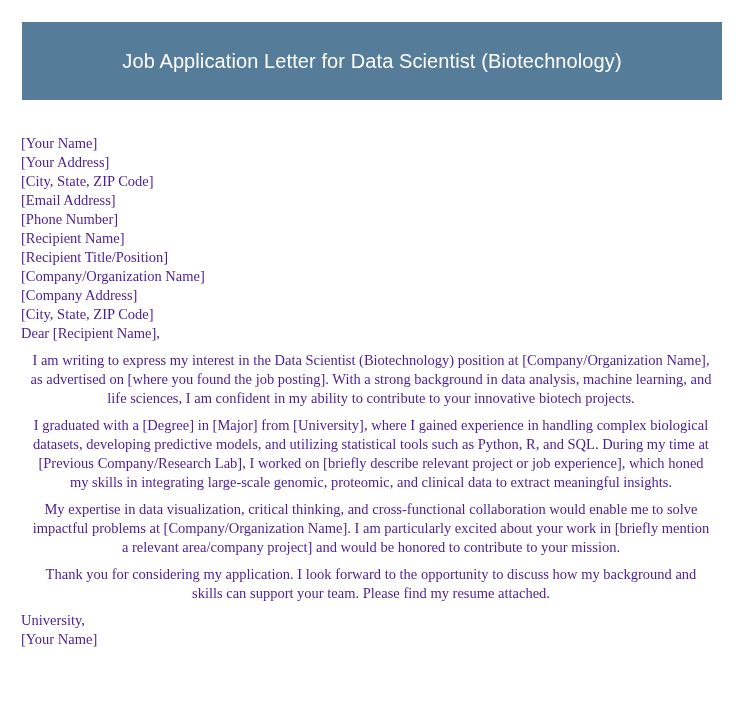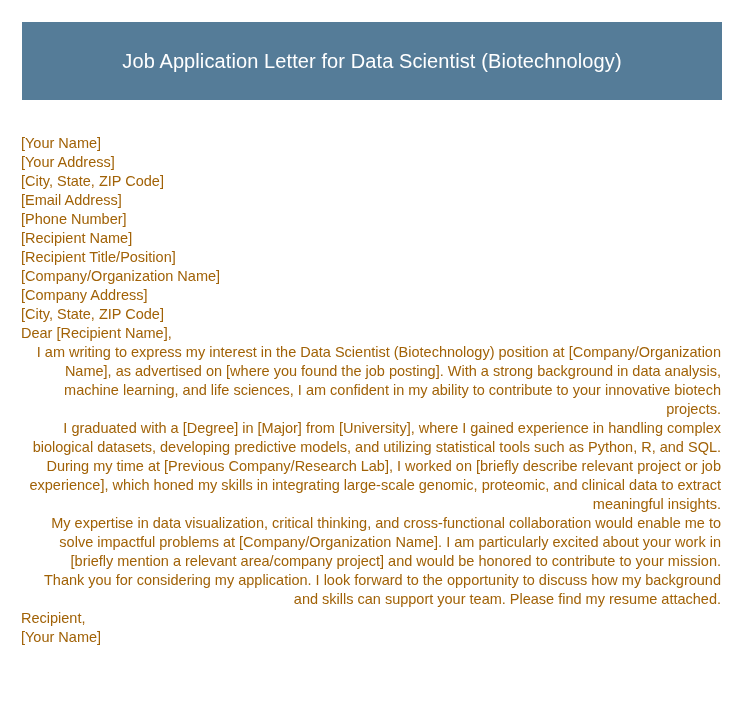"[Your Name]" .letter-body { color: #a16207 -> #4c1d95; font-family: Liberation Sans, sans-serif -> Liberation Serif, serif }
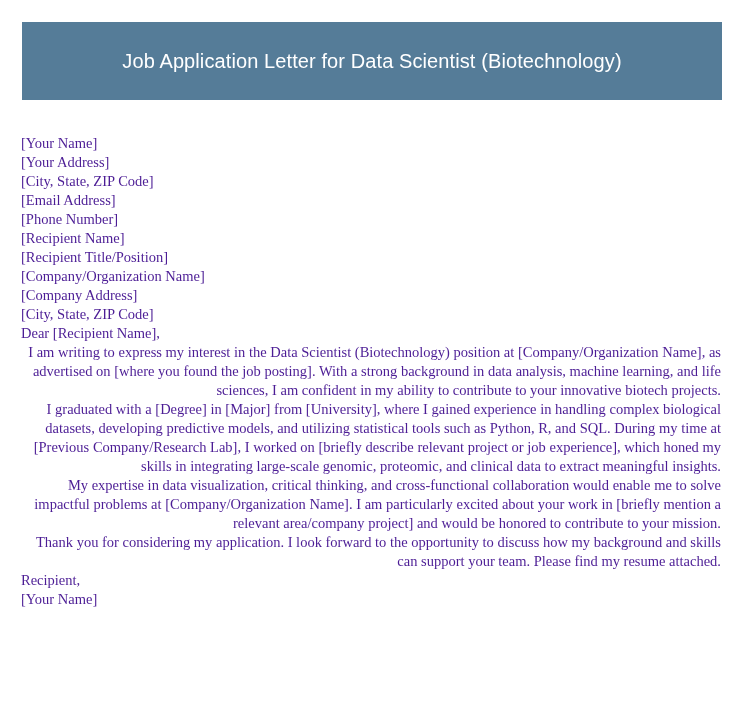"I am writing to express" .letter-paragraph { margin: 0 -> 8px; text-align: right -> center }
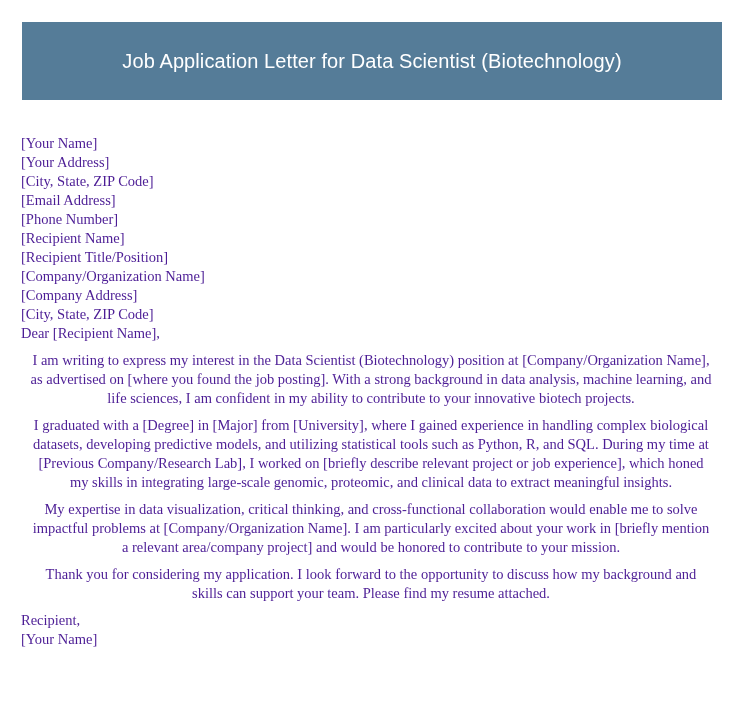"Recipient," span.signoff { text: Recipient -> University }
